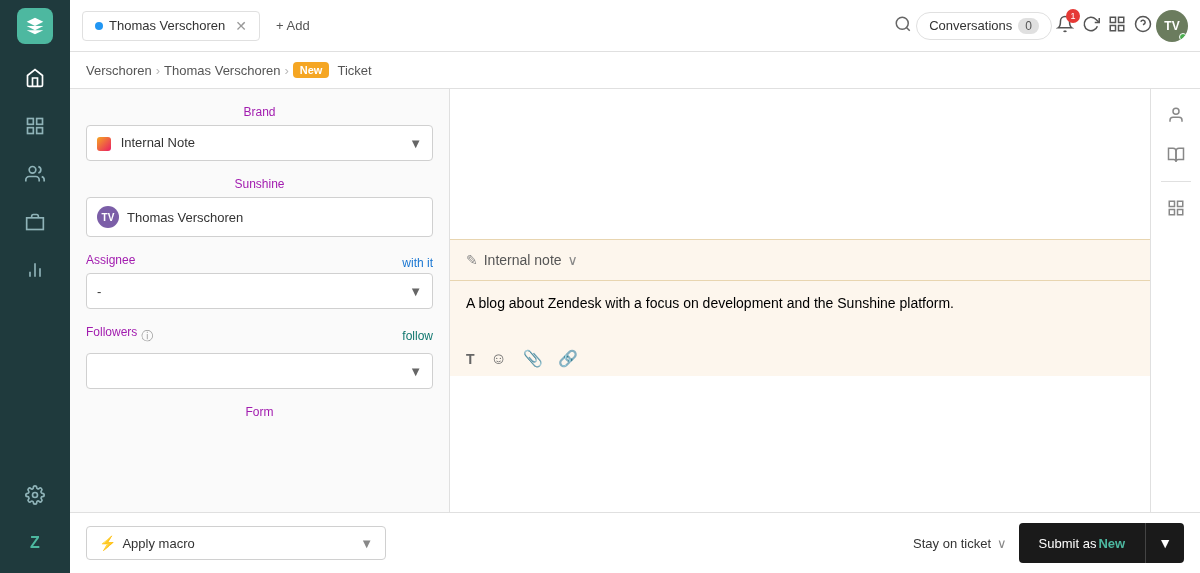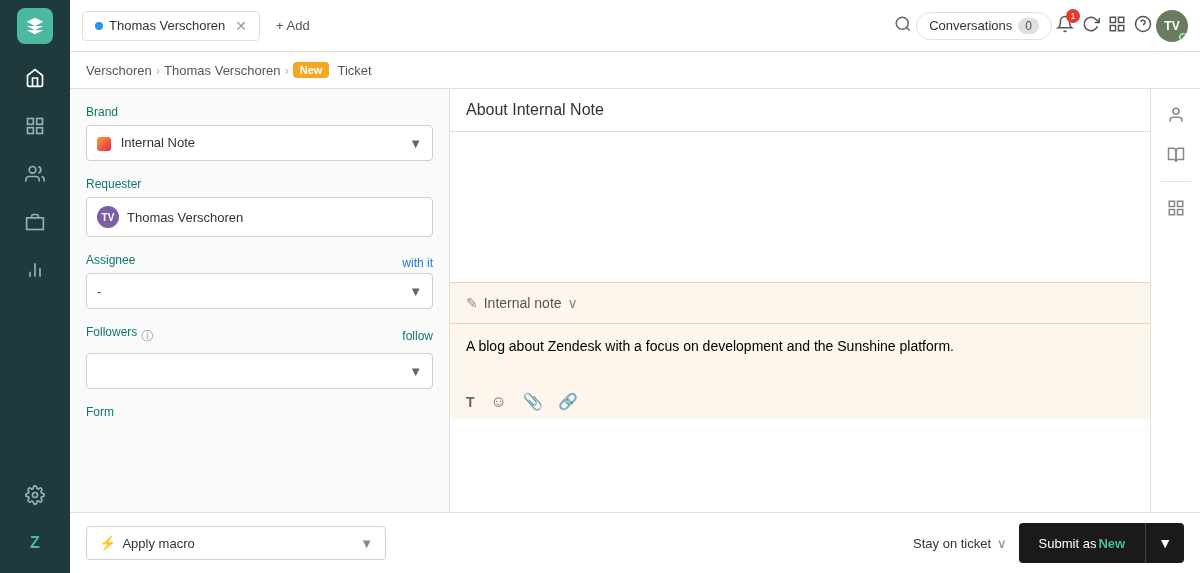"Brand" .field-label { color: #0f766e -> #a21caf; text-align: none -> center }
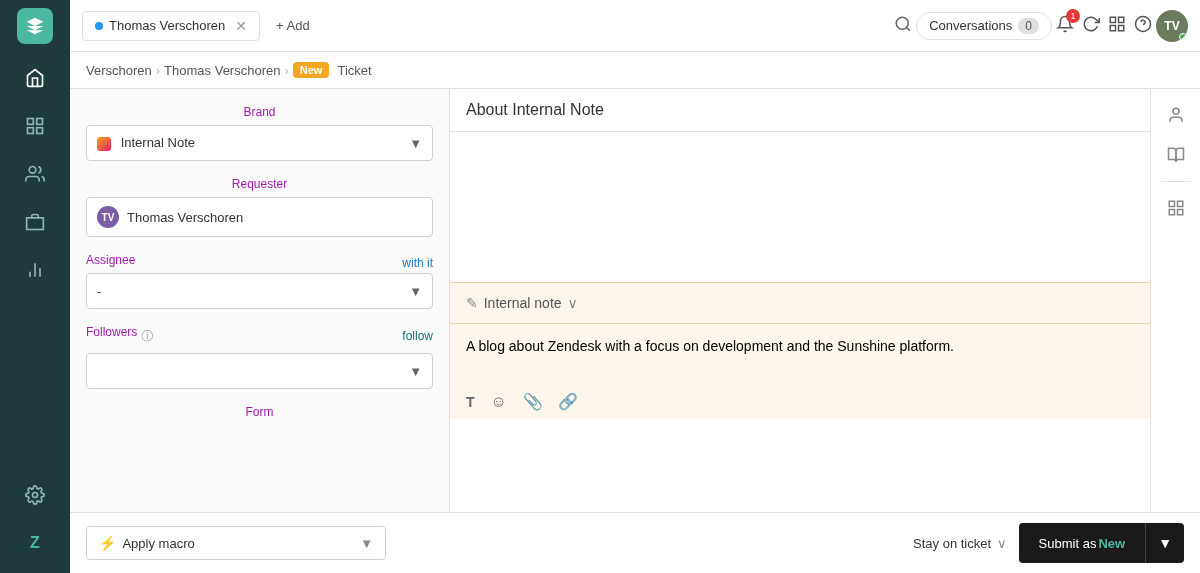"About Internal Note" div.ticket-subject { html: <div> <input> </div> -> none }
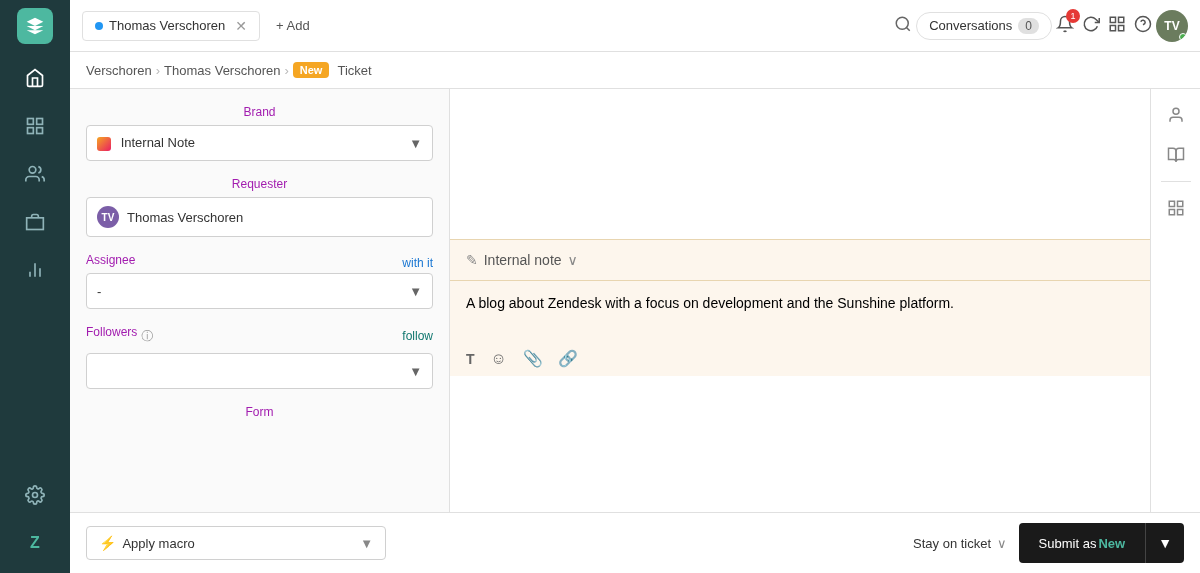"Requester" div.field-label { text: Requester -> Sunshine }
